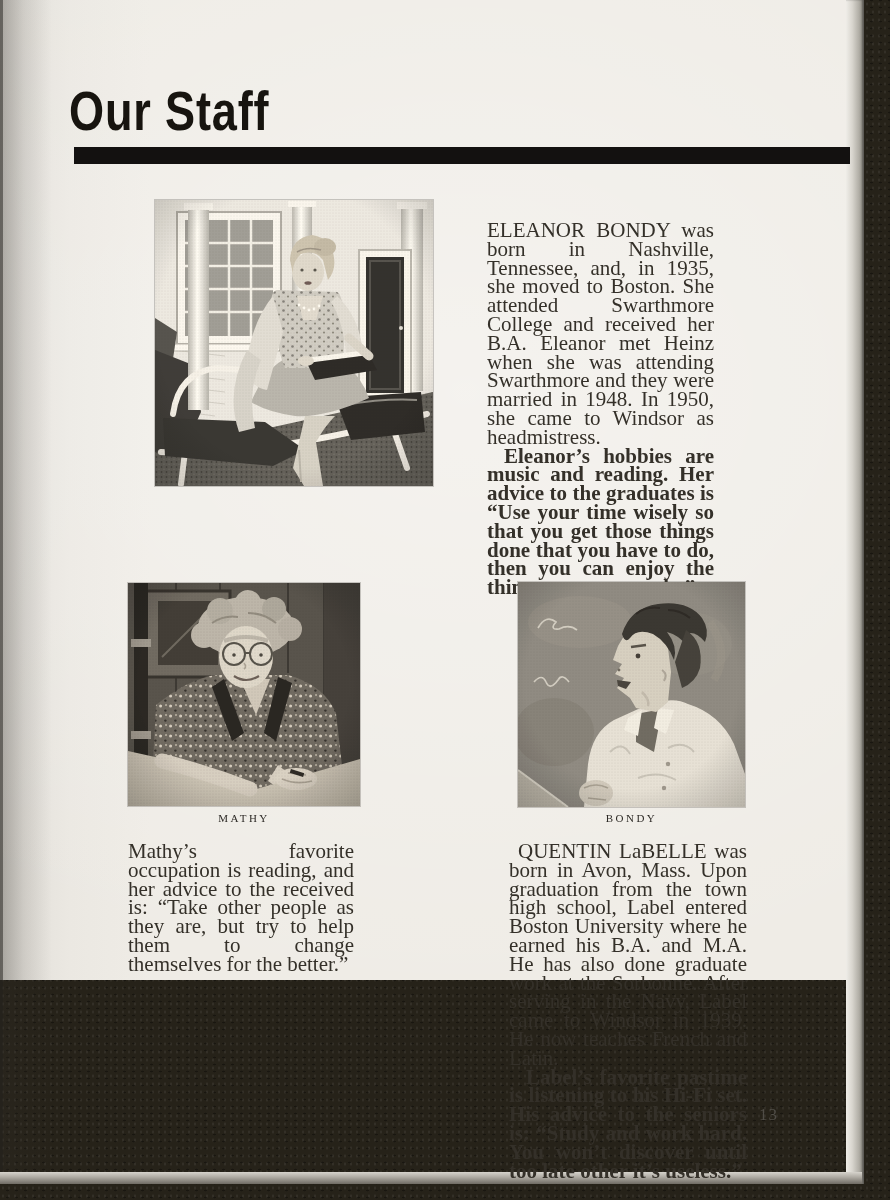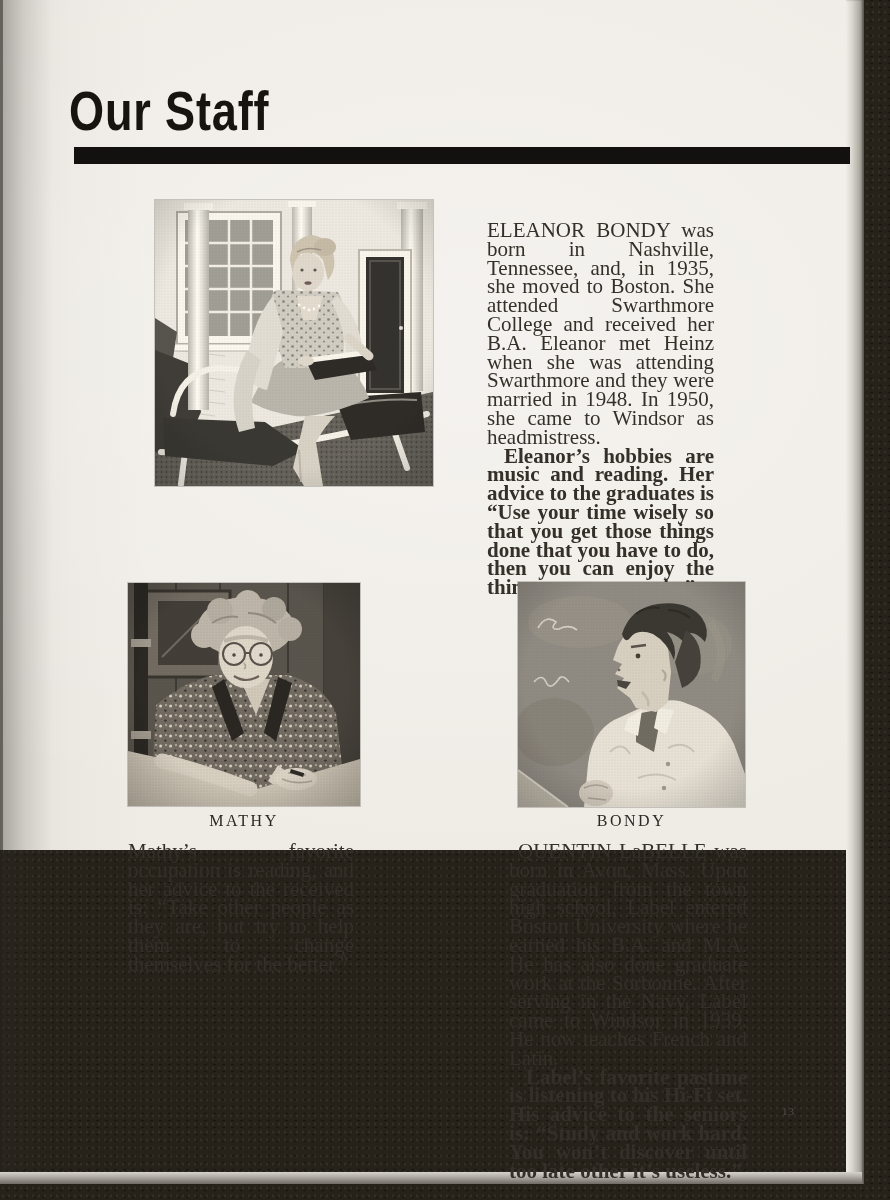"Our Staff" .paper { height: 850px -> 980px }
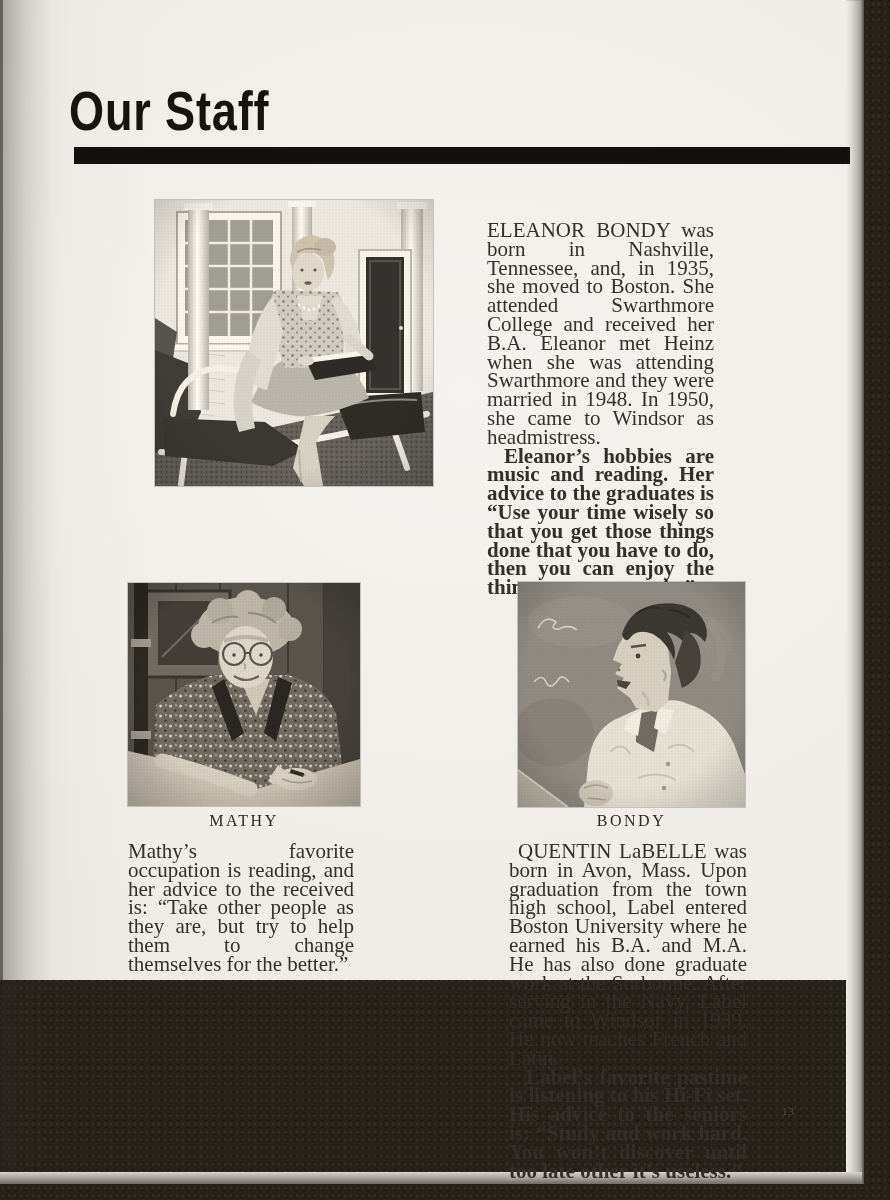"MATHY" .photo-caption { font-size: 16px -> 11px }
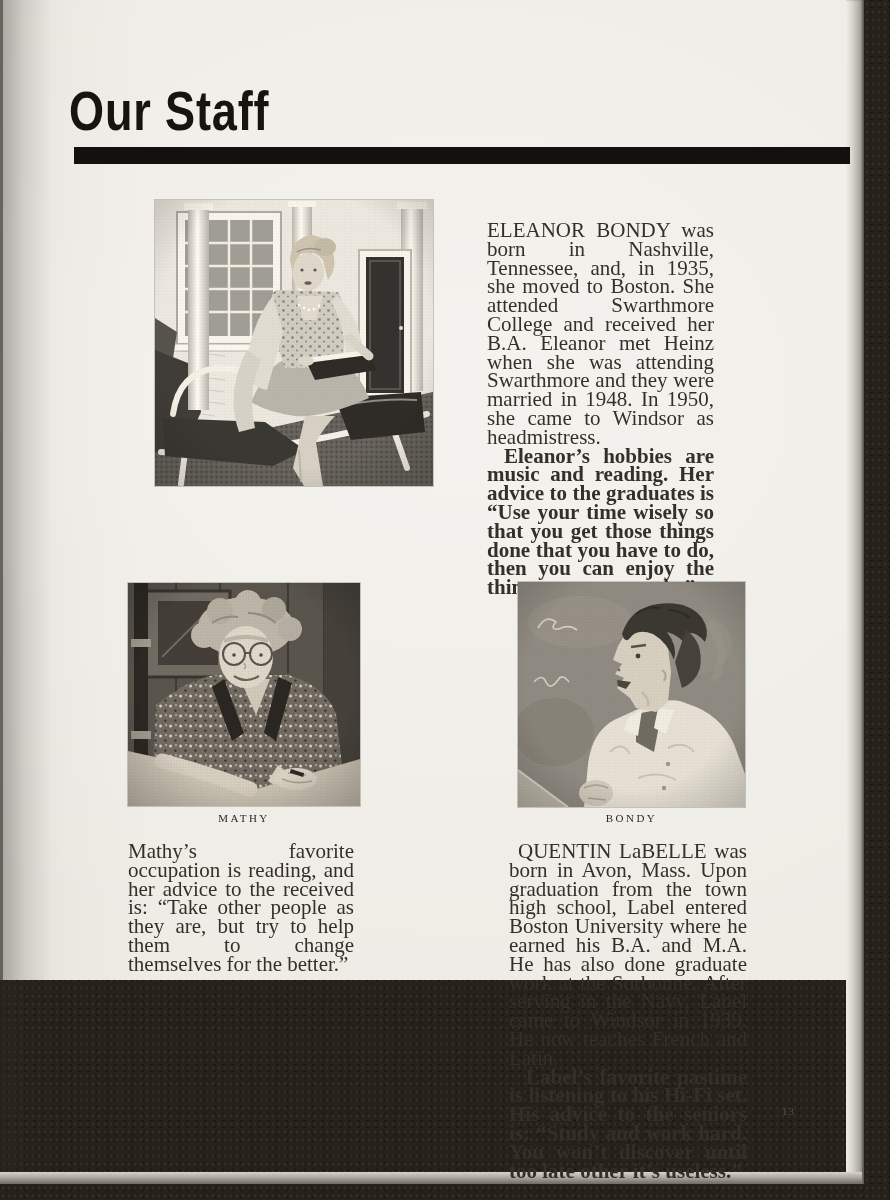"13" .page-number { font-size: 11px -> 17px; left: 782px -> 759px }
